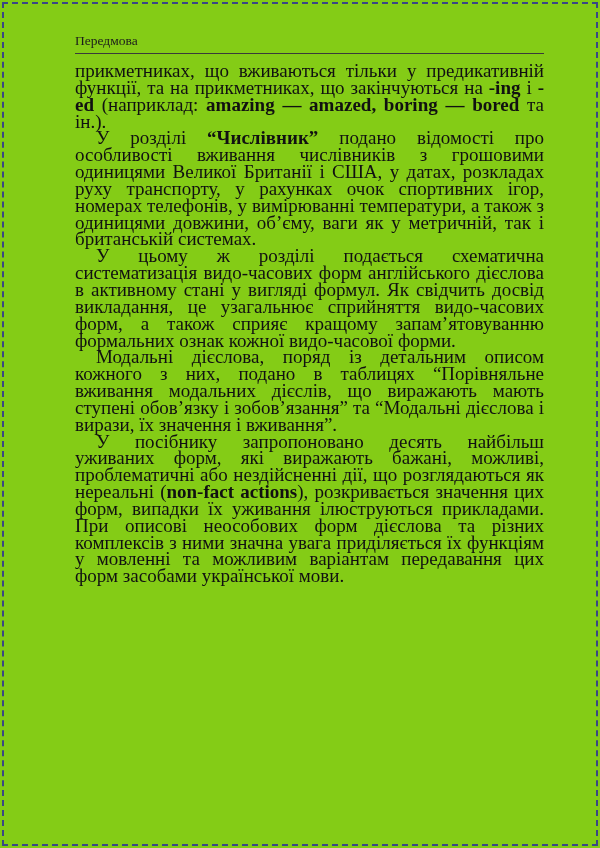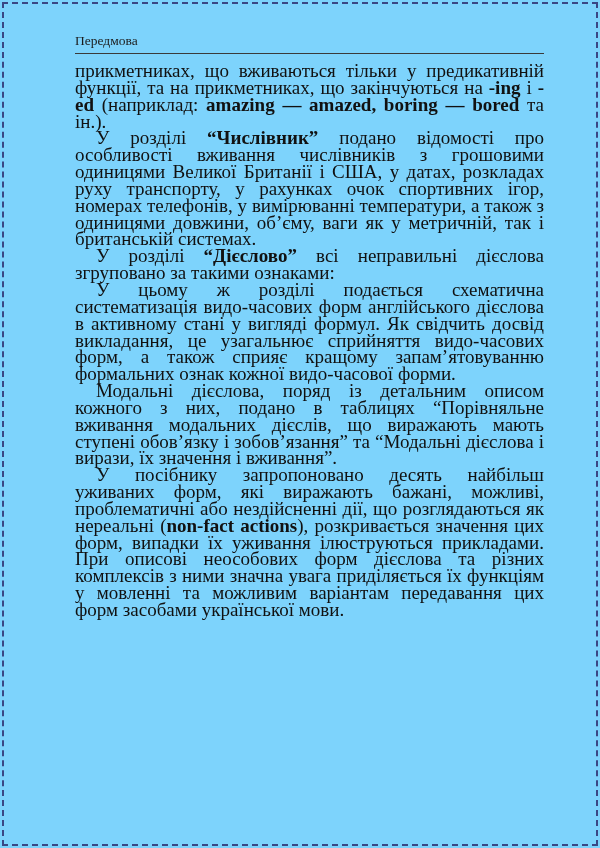"Передмова" .page { background: #7dd3fc -> #84cc16 }
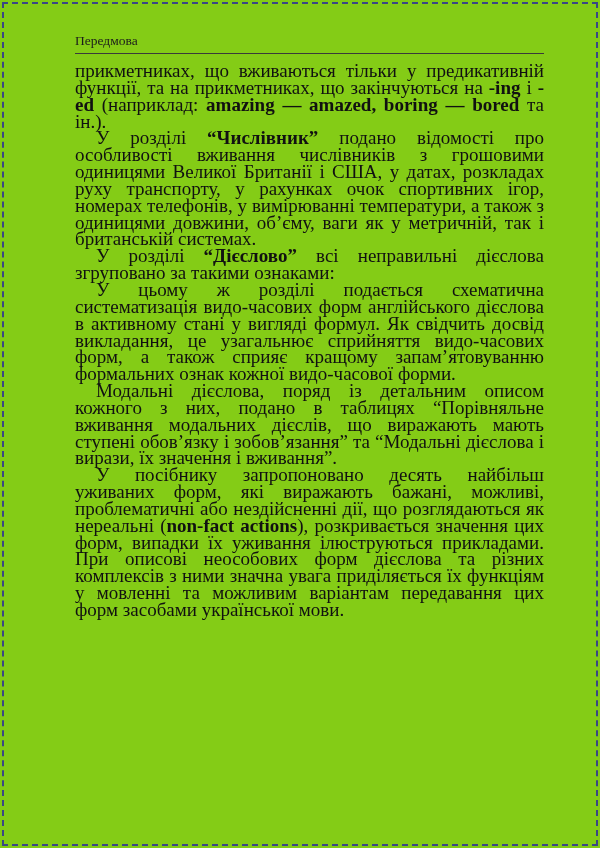"У розділі “Дієслово” всі неправильні" p.para { html: <p><span>У розділі </span><span>“Дієслово”</span><span> всі неправильні дієслова згруповано за такими ознаками:</span></p> -> none }
